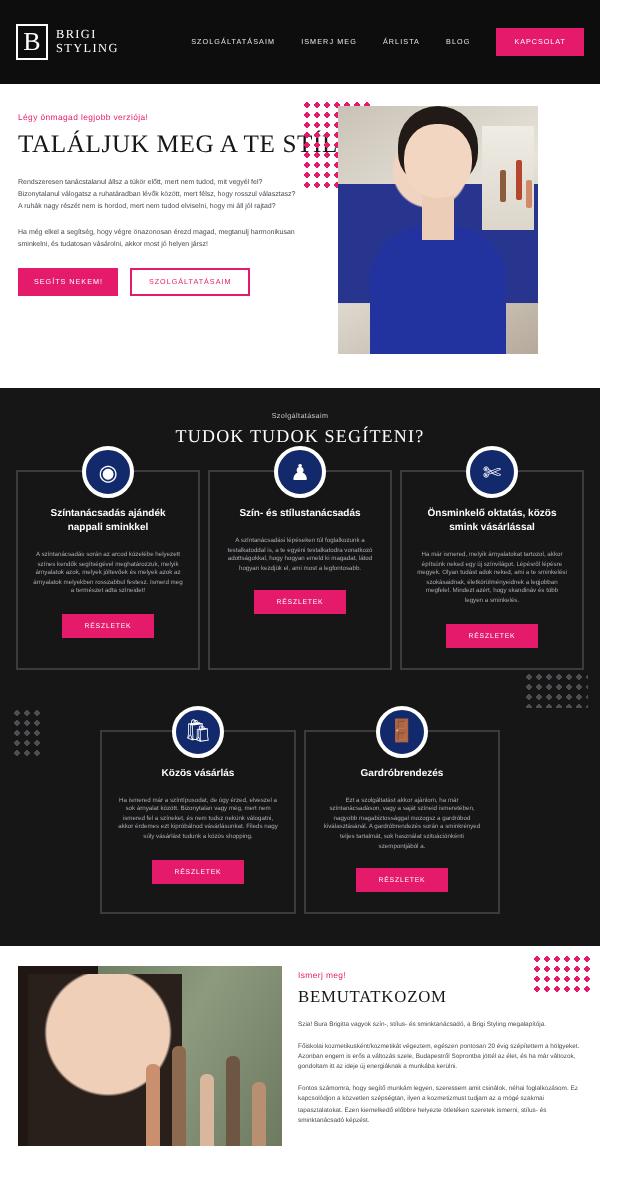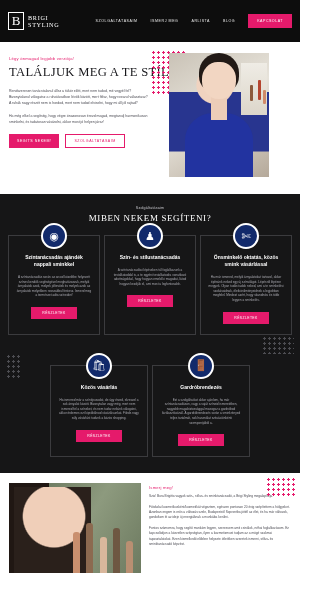"MIBEN NEKEM SEGÍTENI?" div.sec-title { text: MIBEN NEKEM -> TUDOK TUDOK }
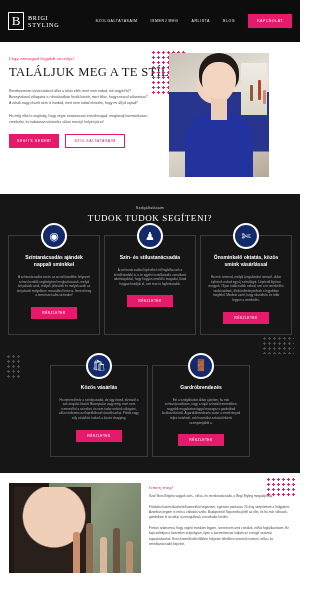"BEMUTATKOZOM" div.about-title { html: none -> <div>BEMUTATKOZOM</div> }
